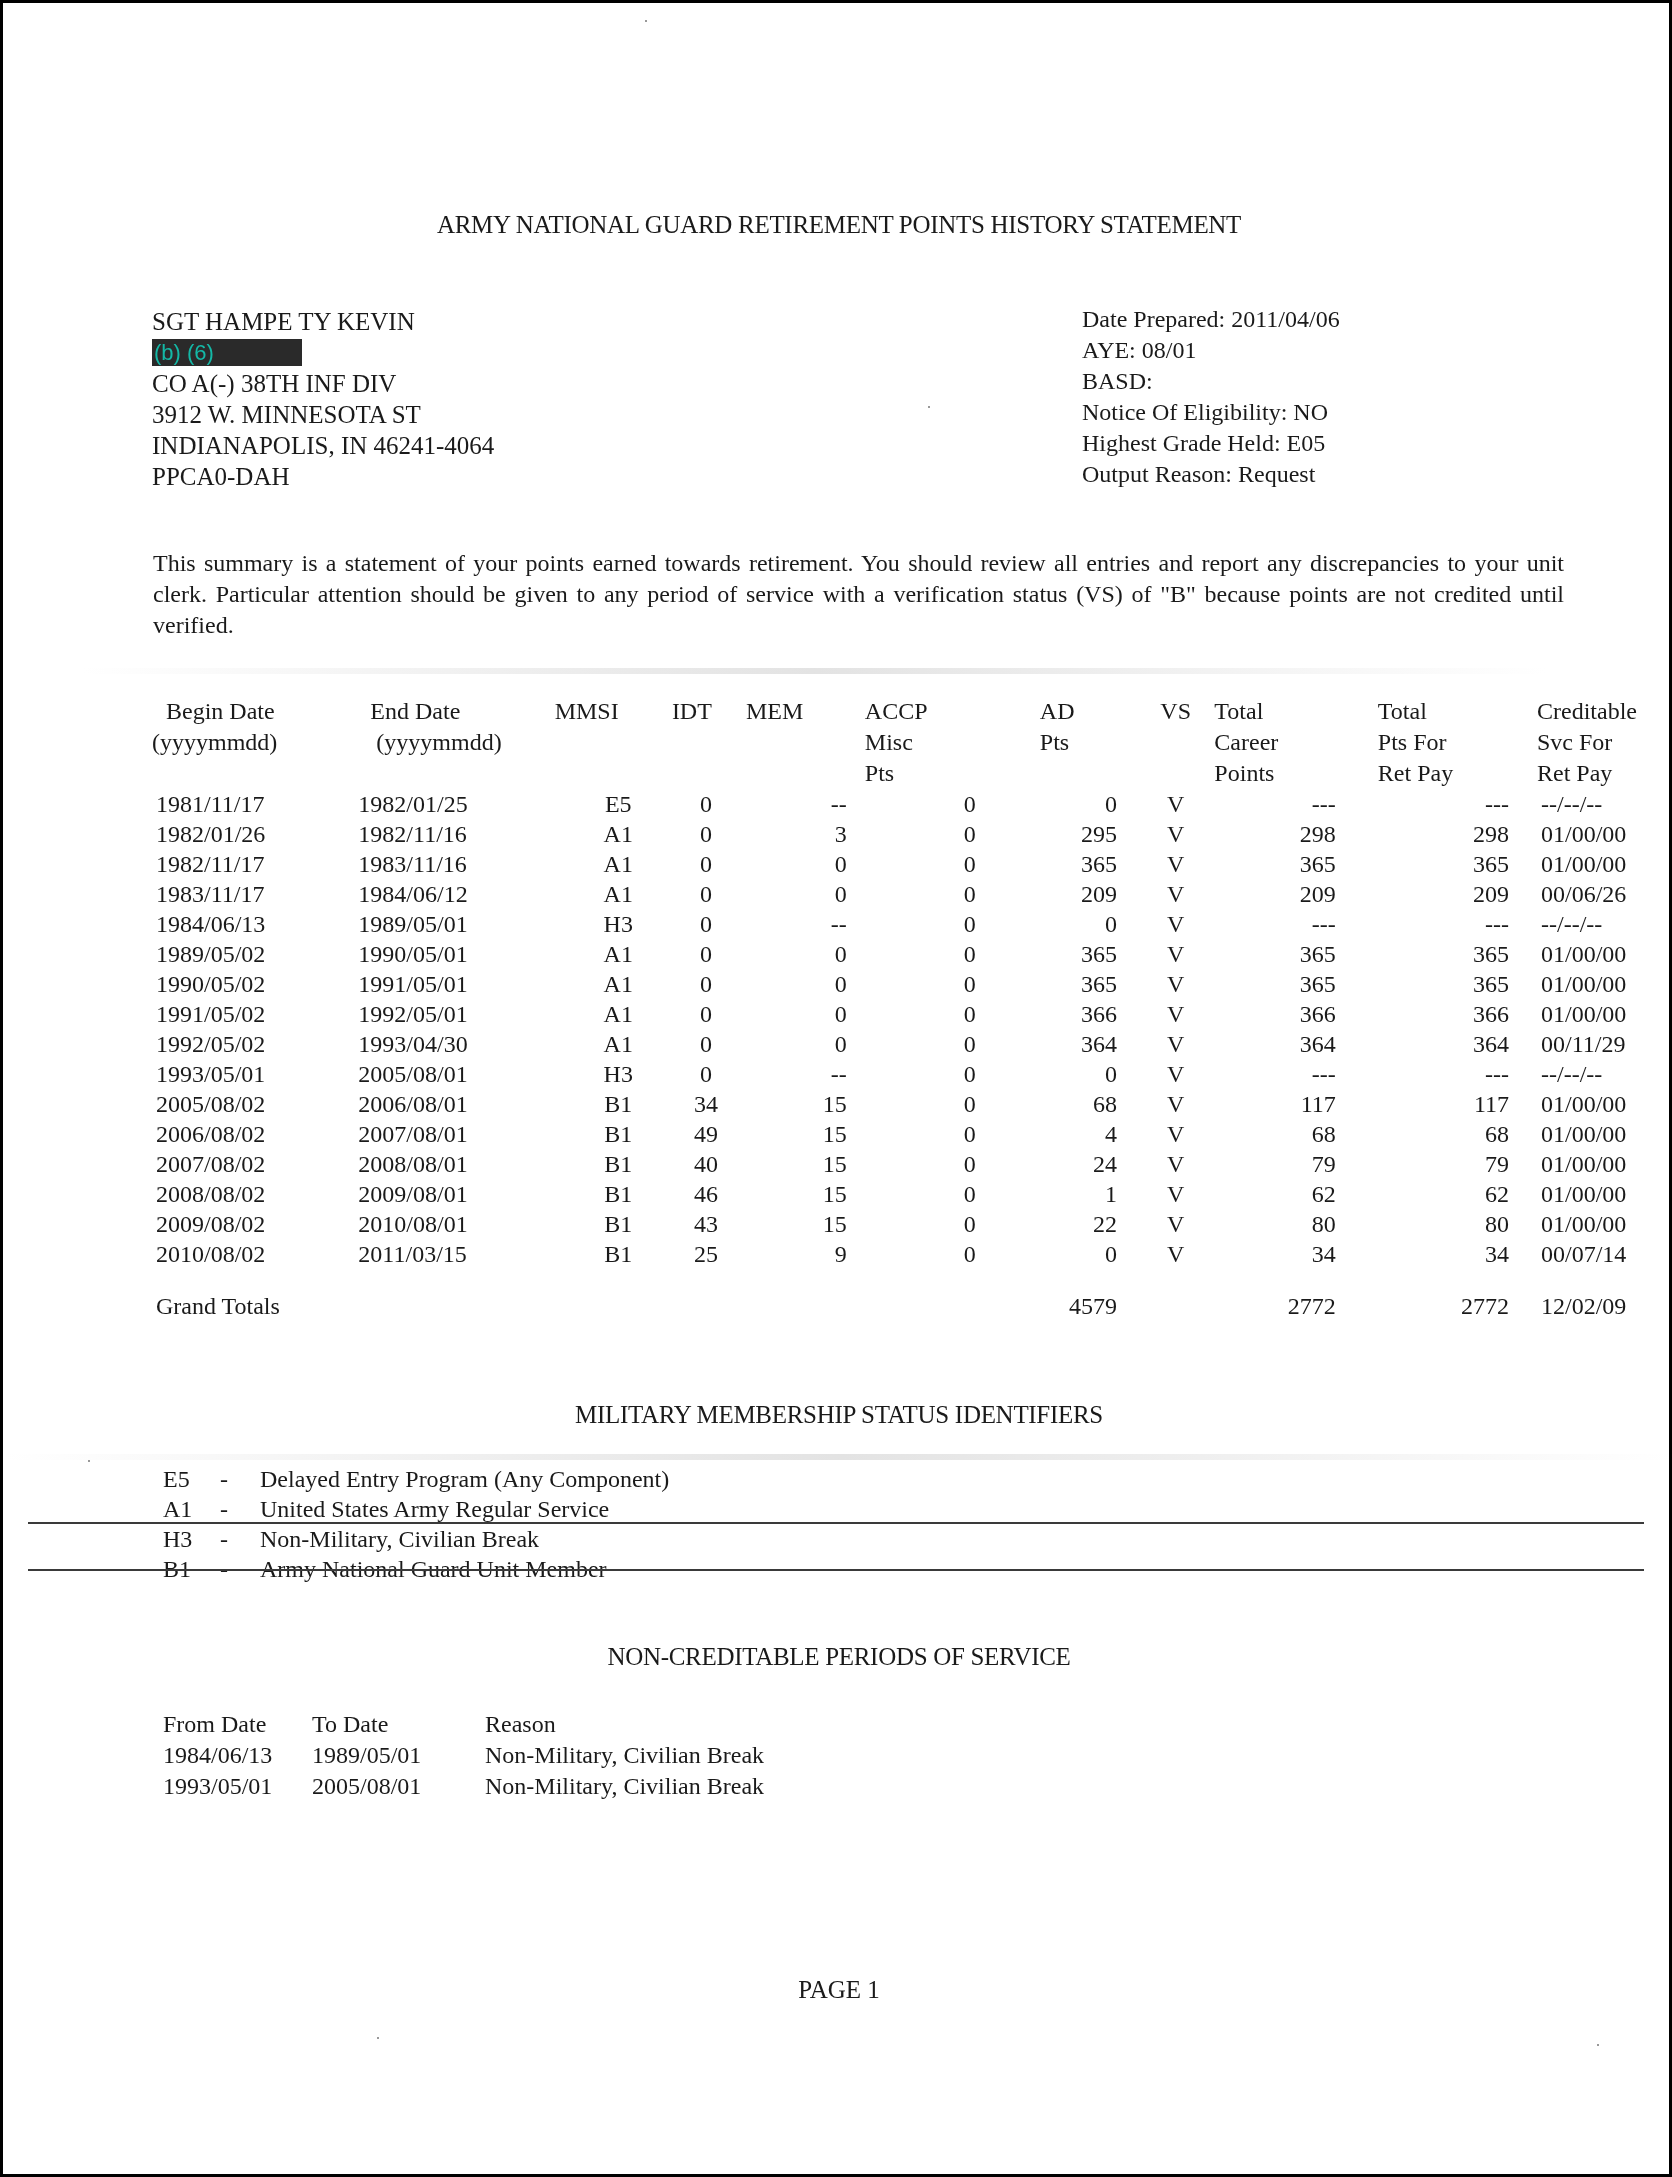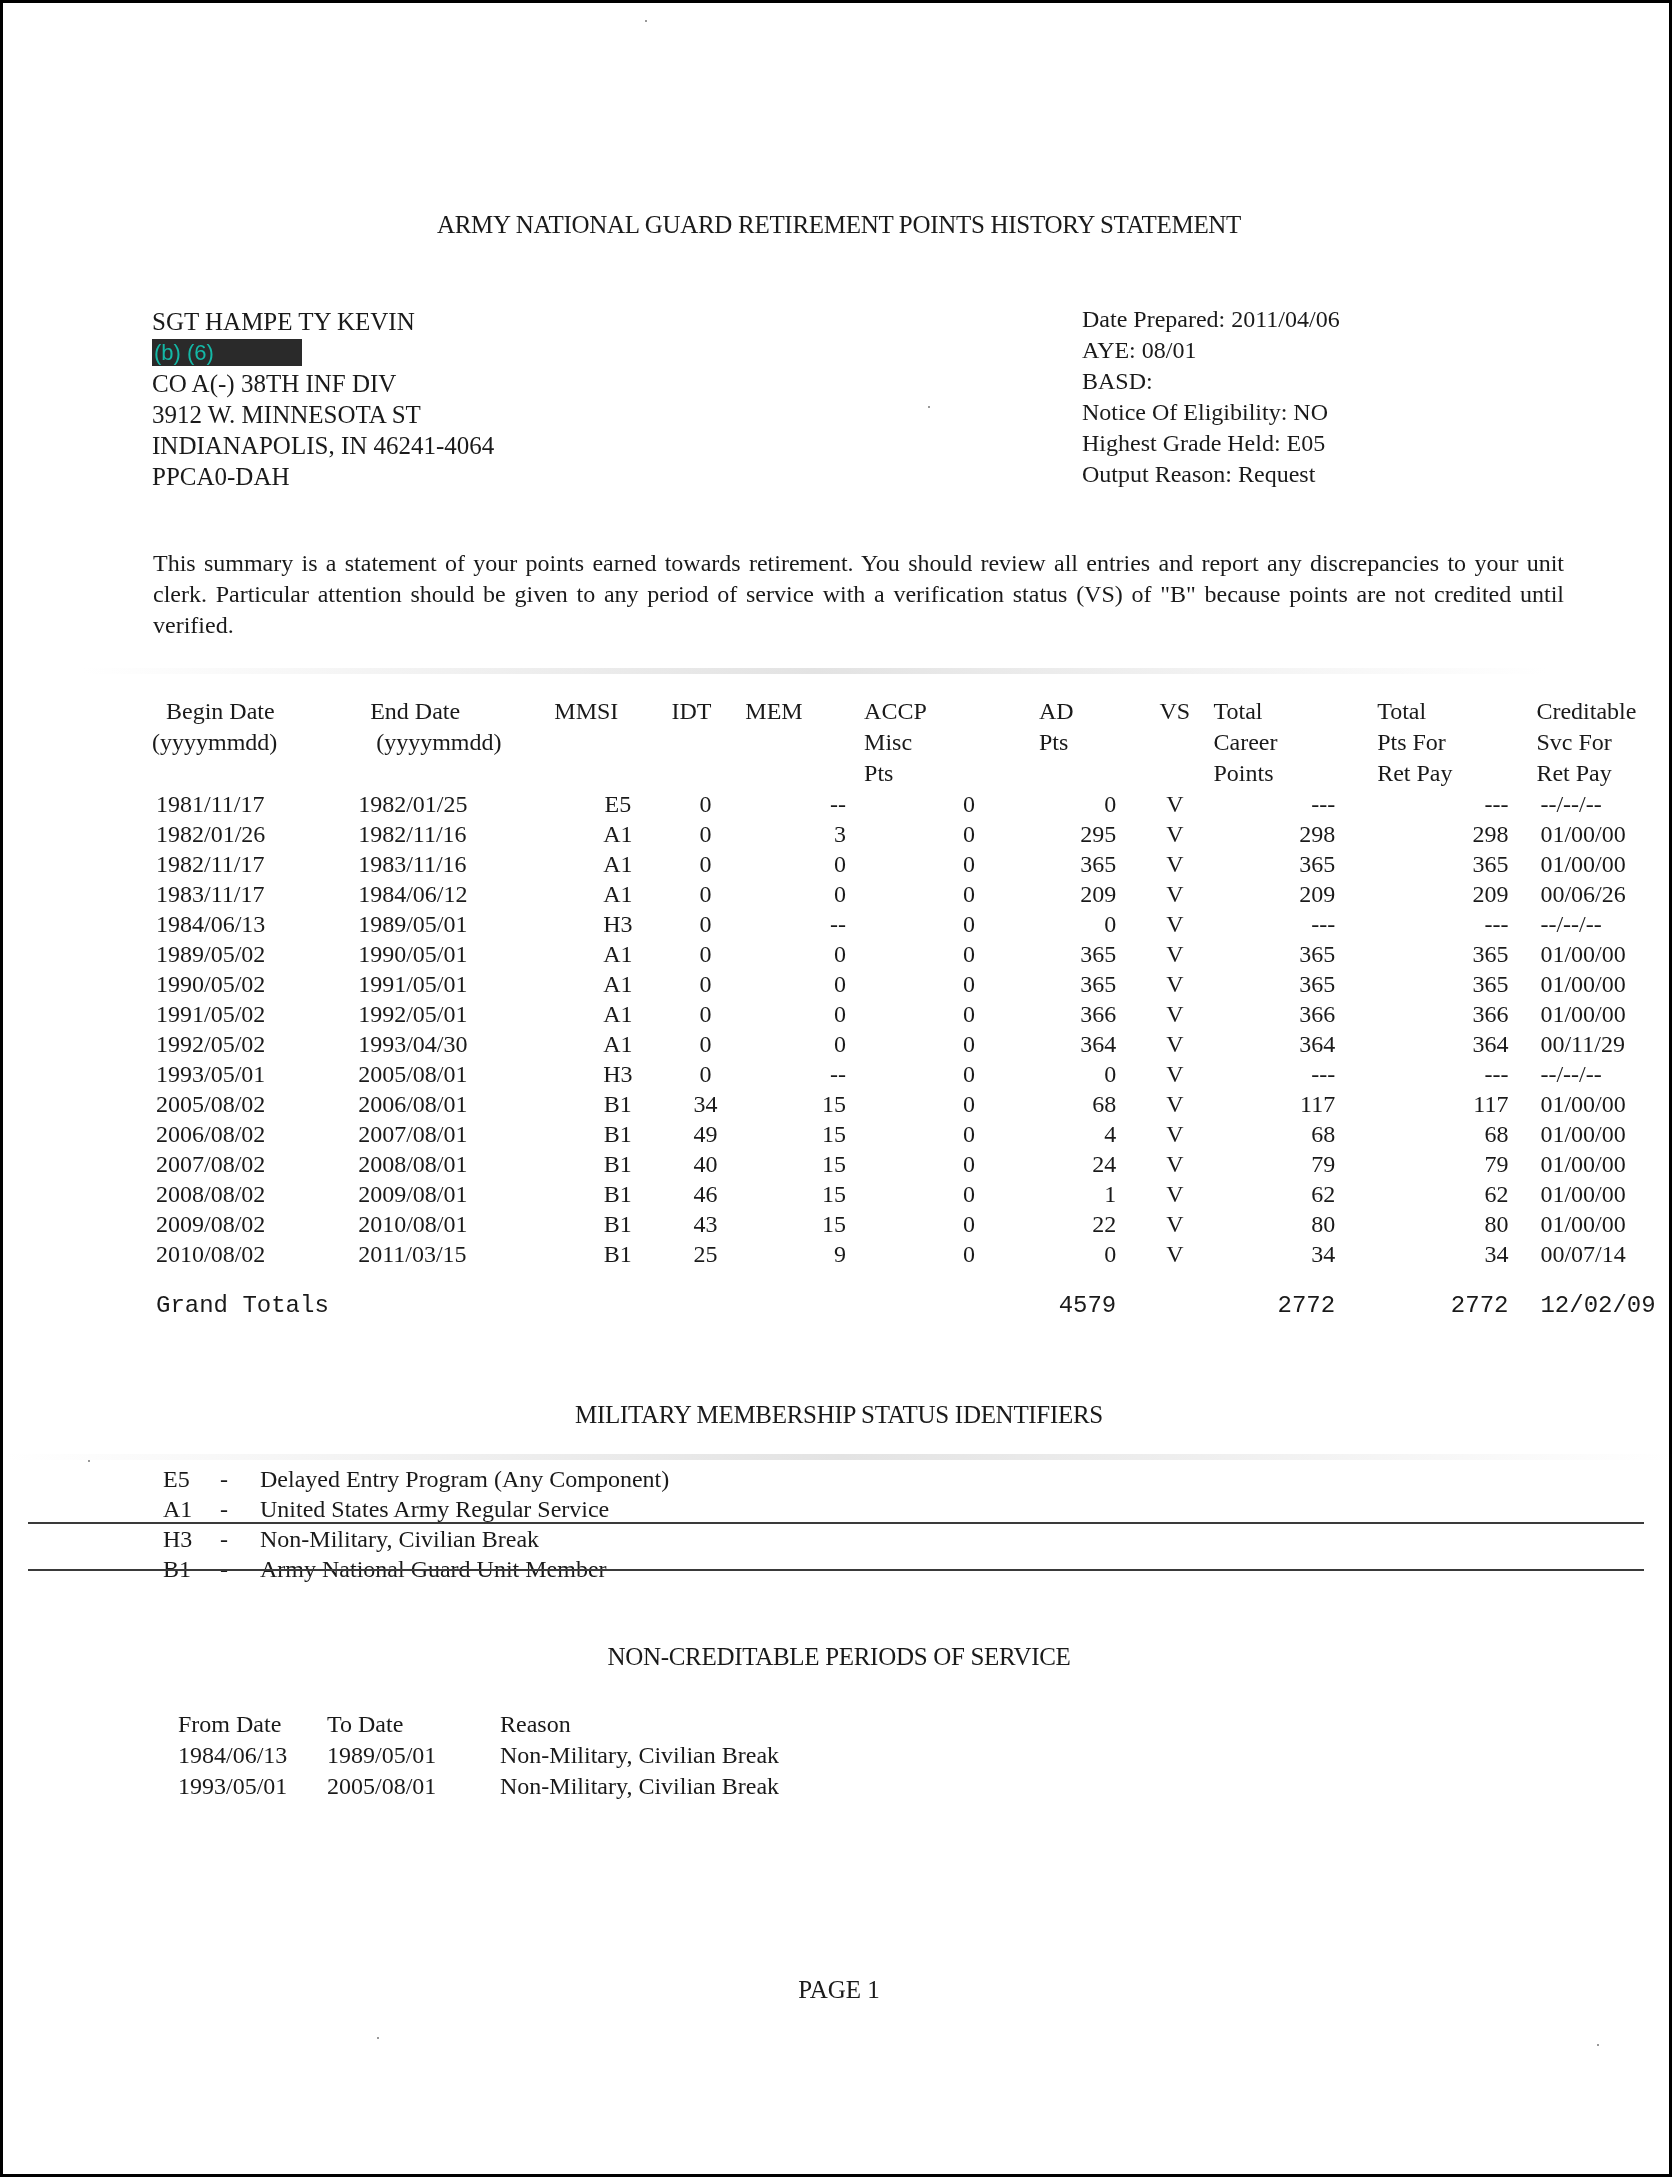"Grand Totals" tr.gt td { font-family: Liberation Mono, monospace -> none }
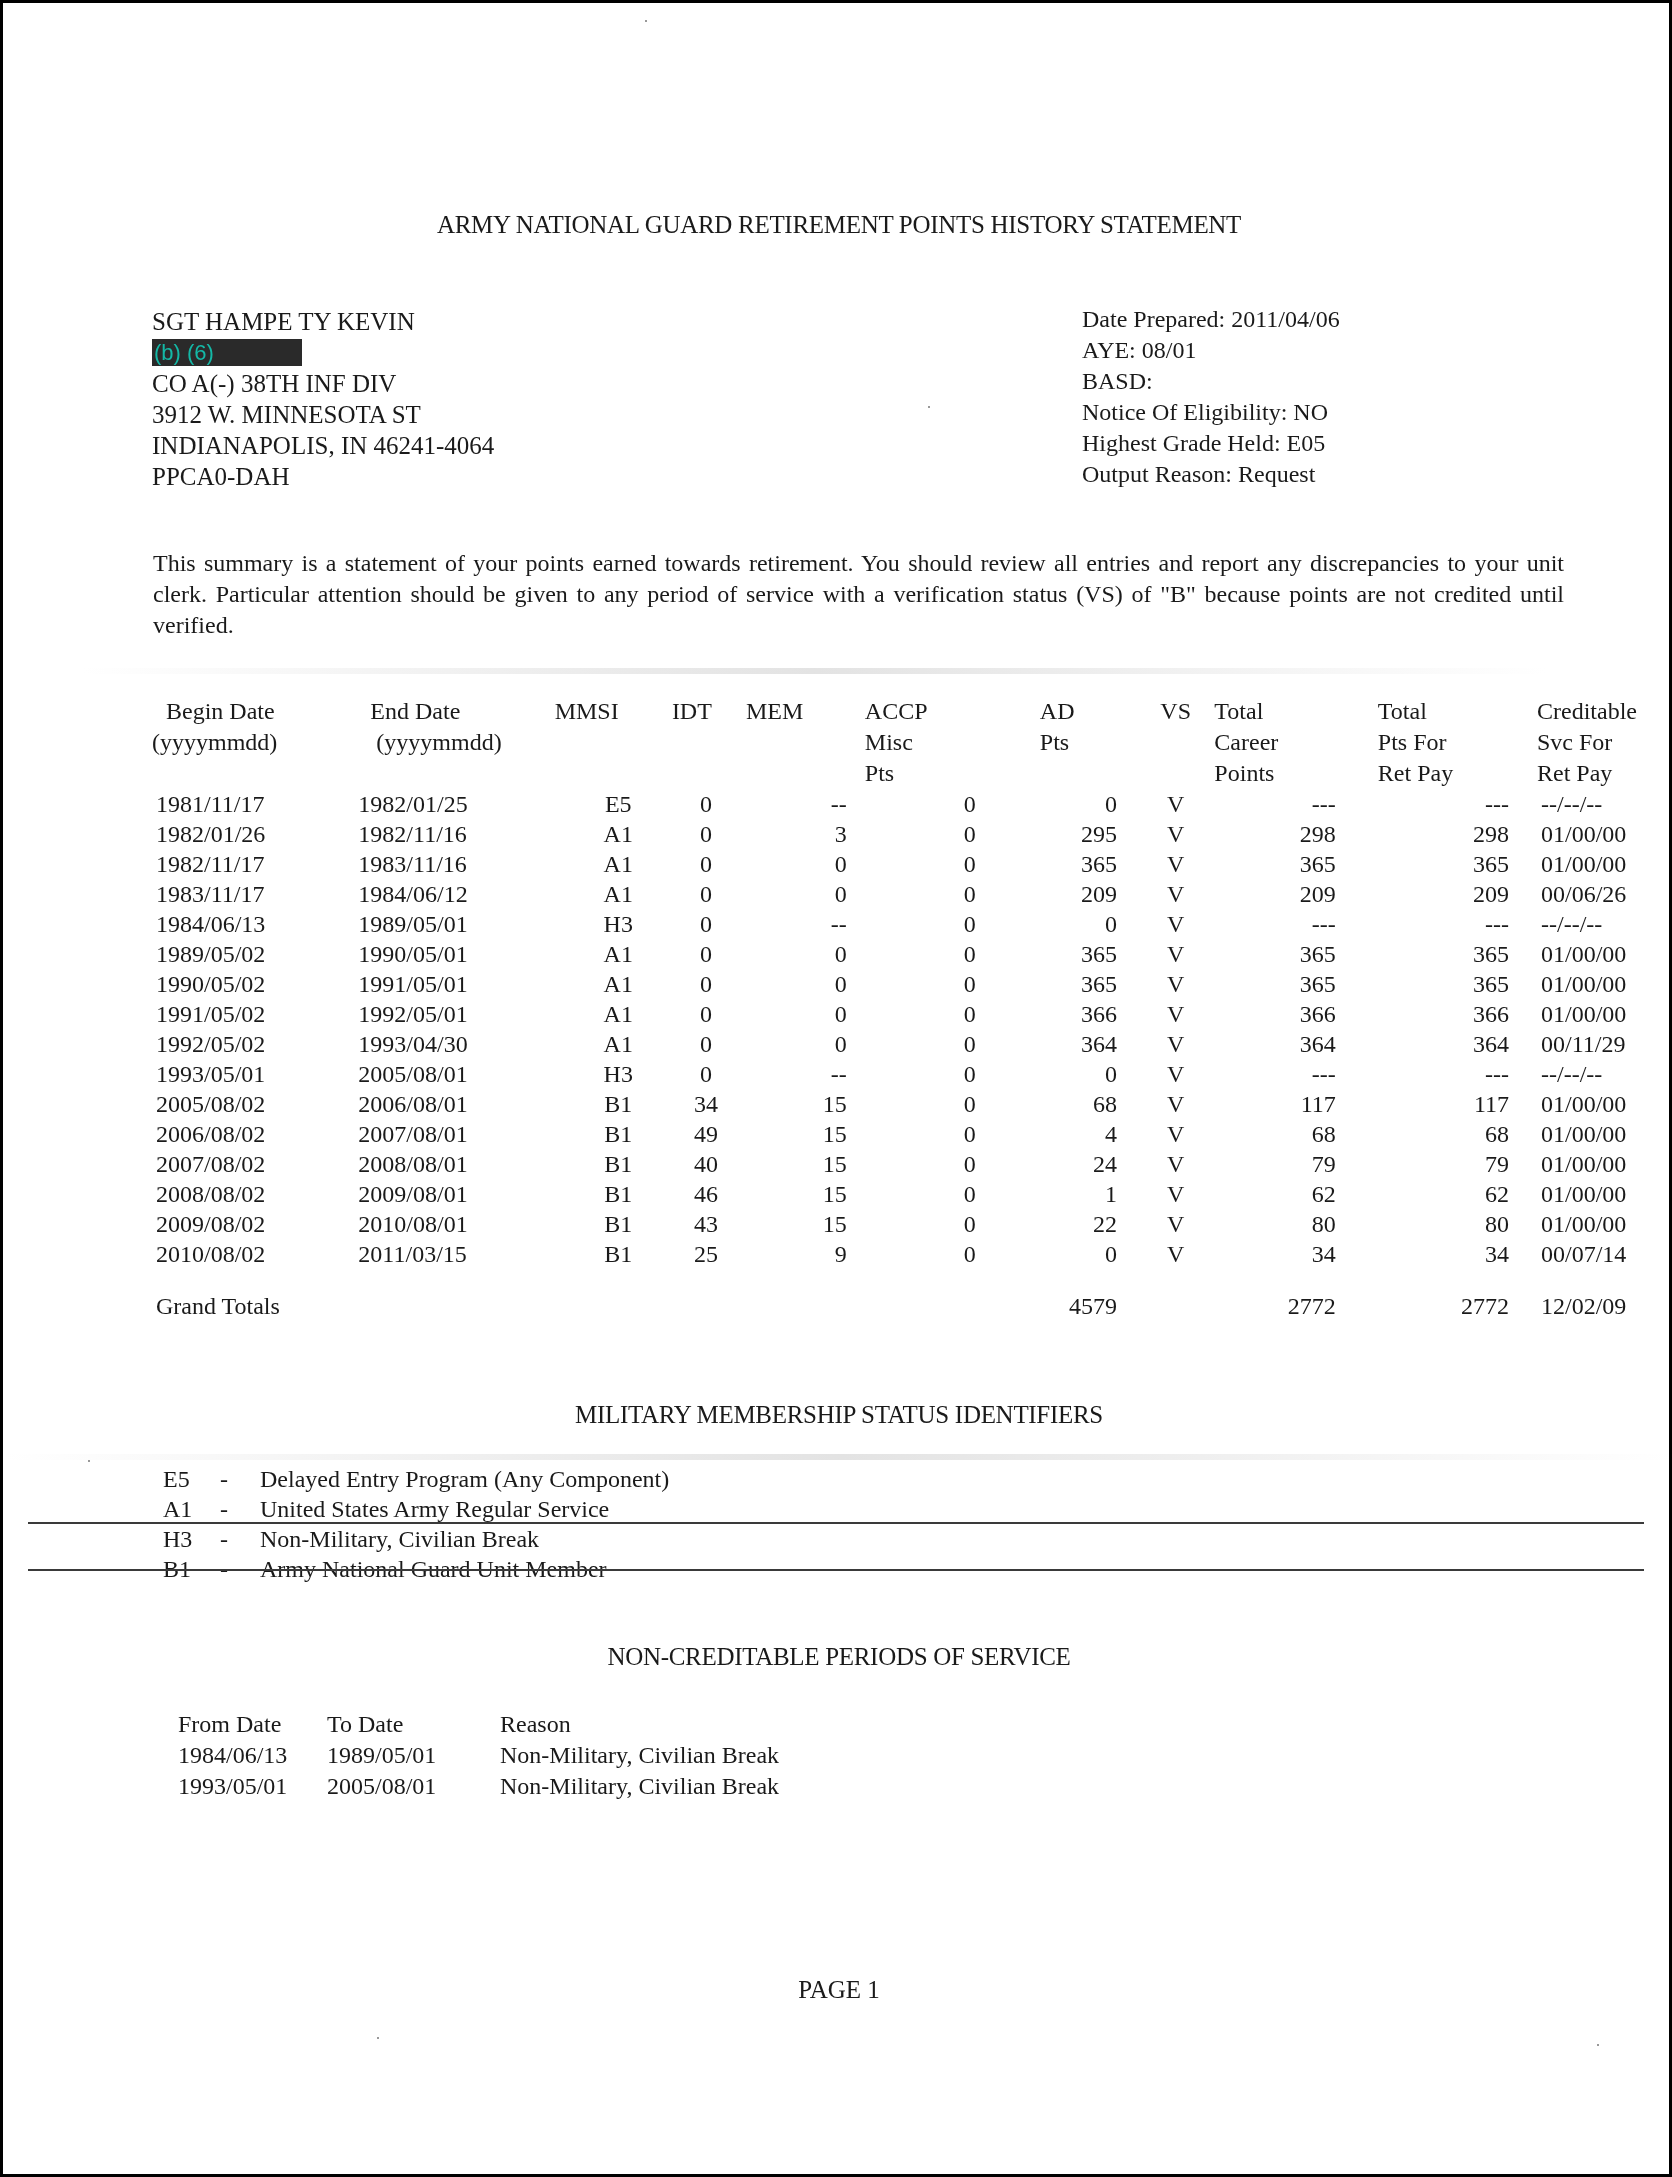"From Date To Date Reason" .nc { left: 175px -> 160px }
